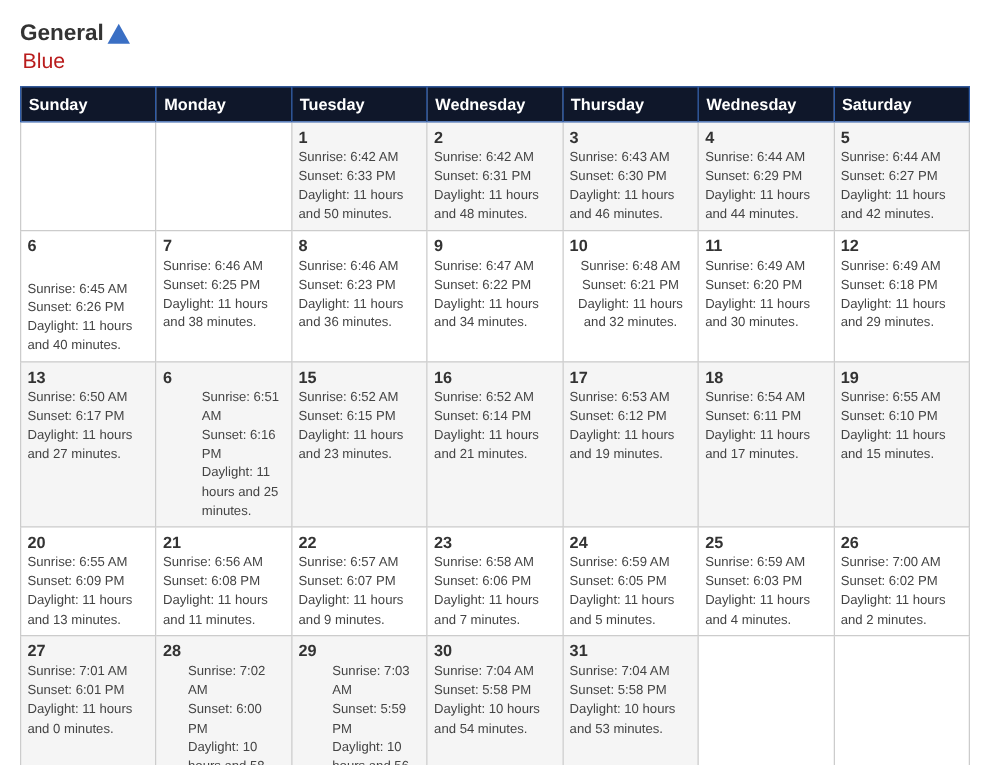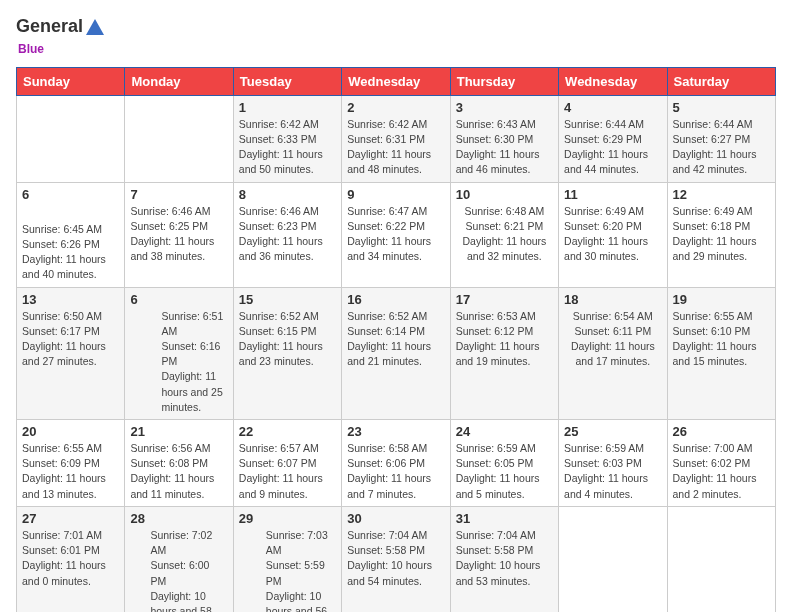"Blue" span { color: #a21caf -> #b91c1c; font-size: 12px -> 17px; font-weight: bold -> normal }
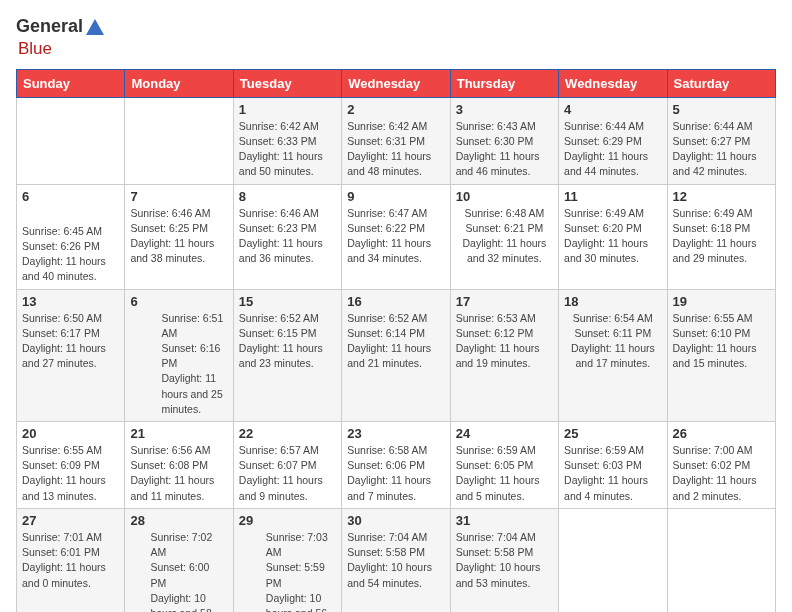"Sunday" thead tr th { background-color: #ef4444 -> #0f172a }
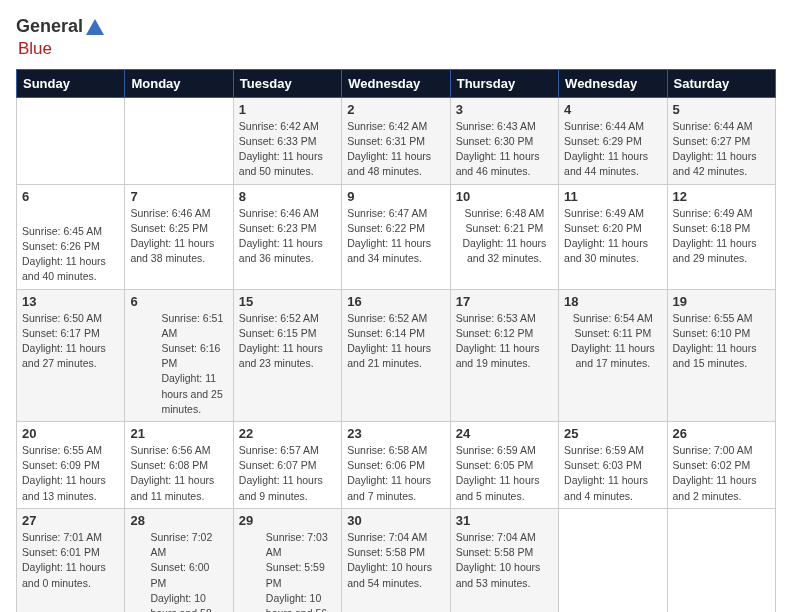"Sunrise: 6:54 AM" div.day-info { text-align: center -> none }
